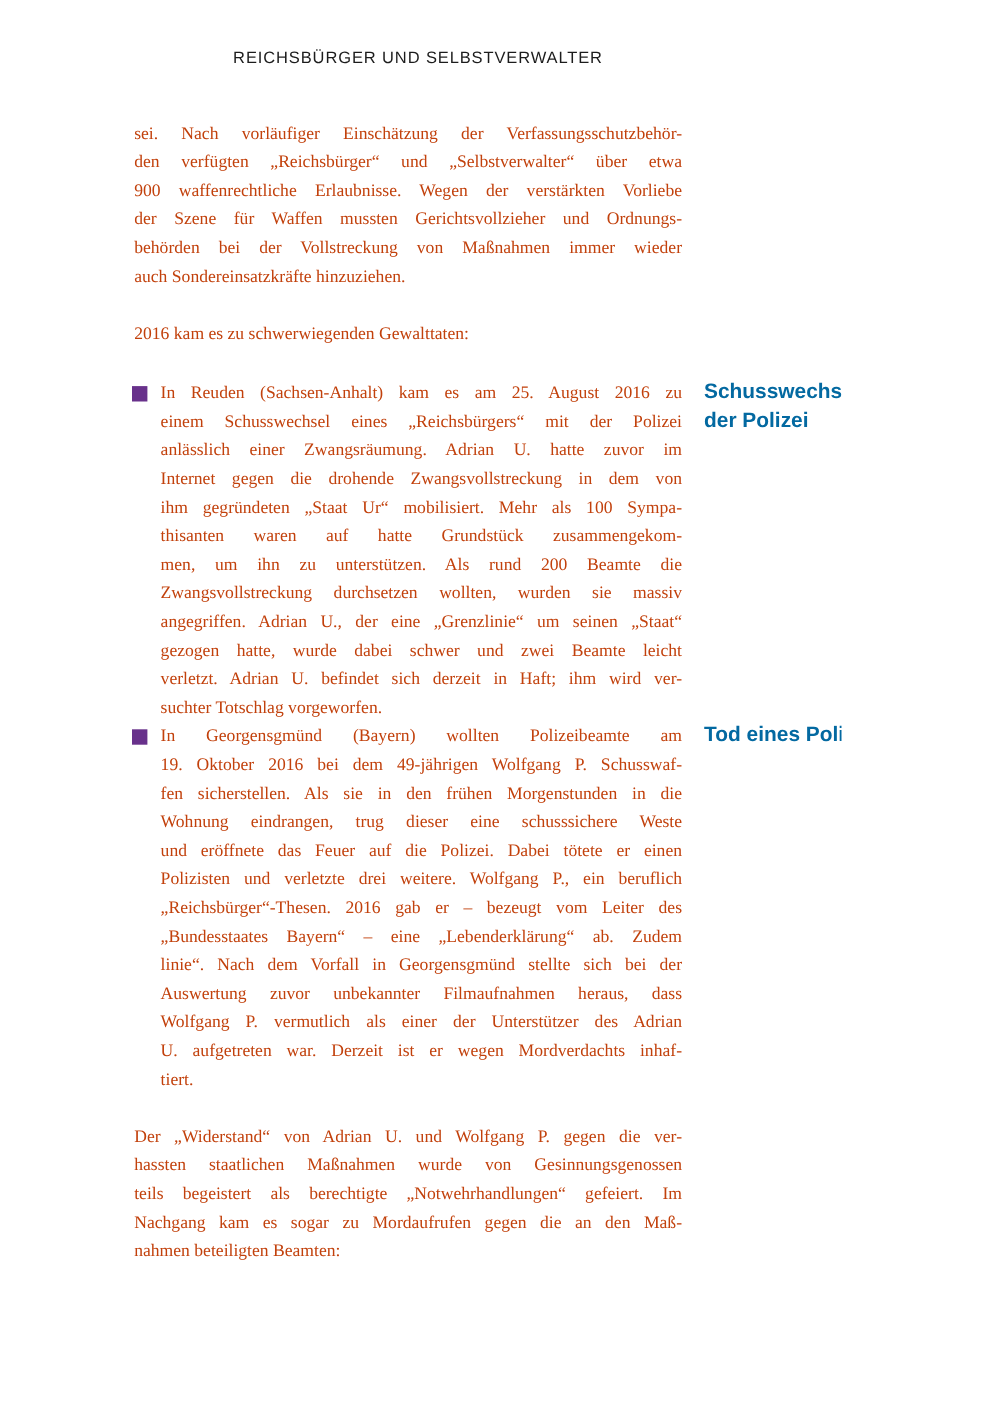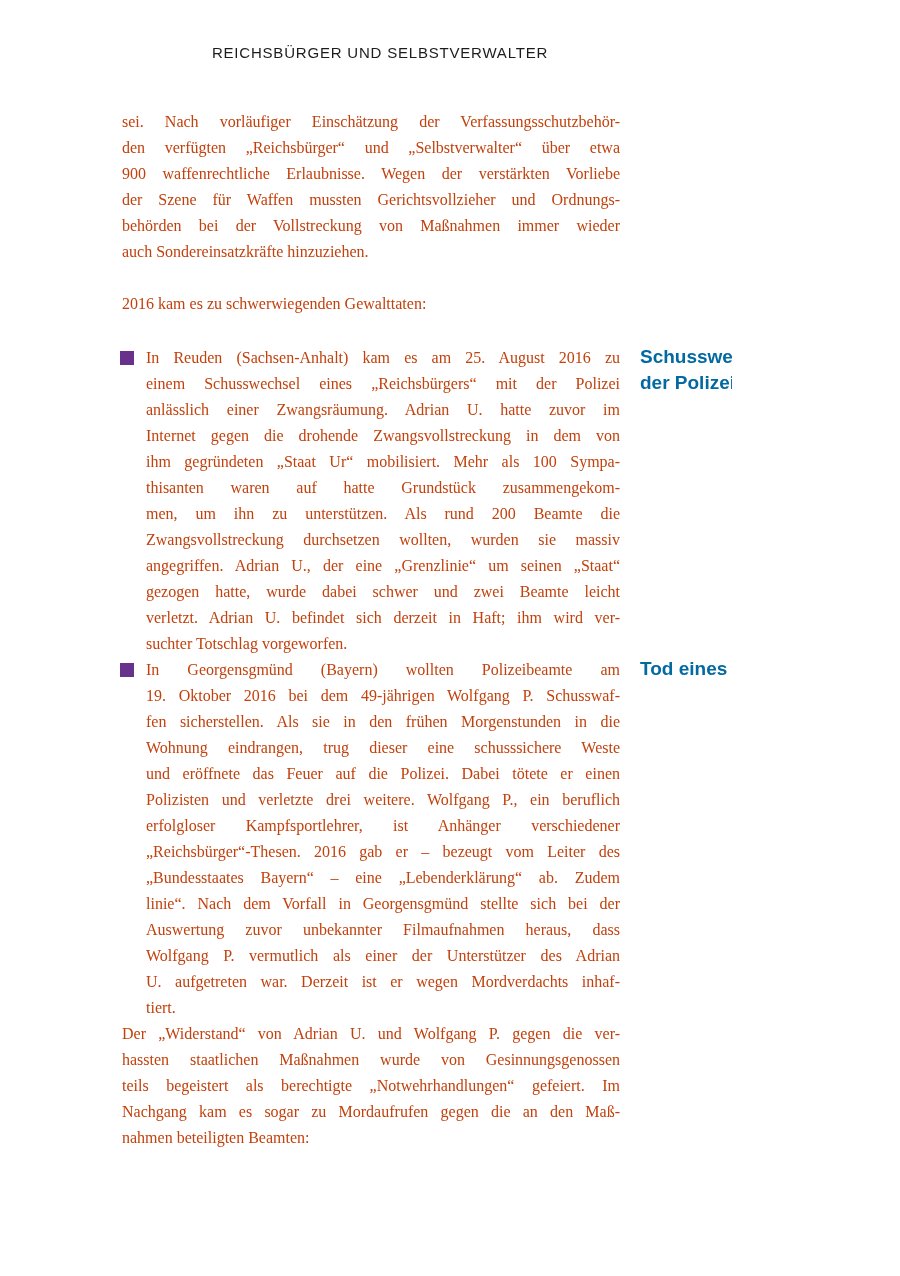"REICHSBÜRGER UND SELBSTVERWALTER" .page { padding-left: none -> 33px }
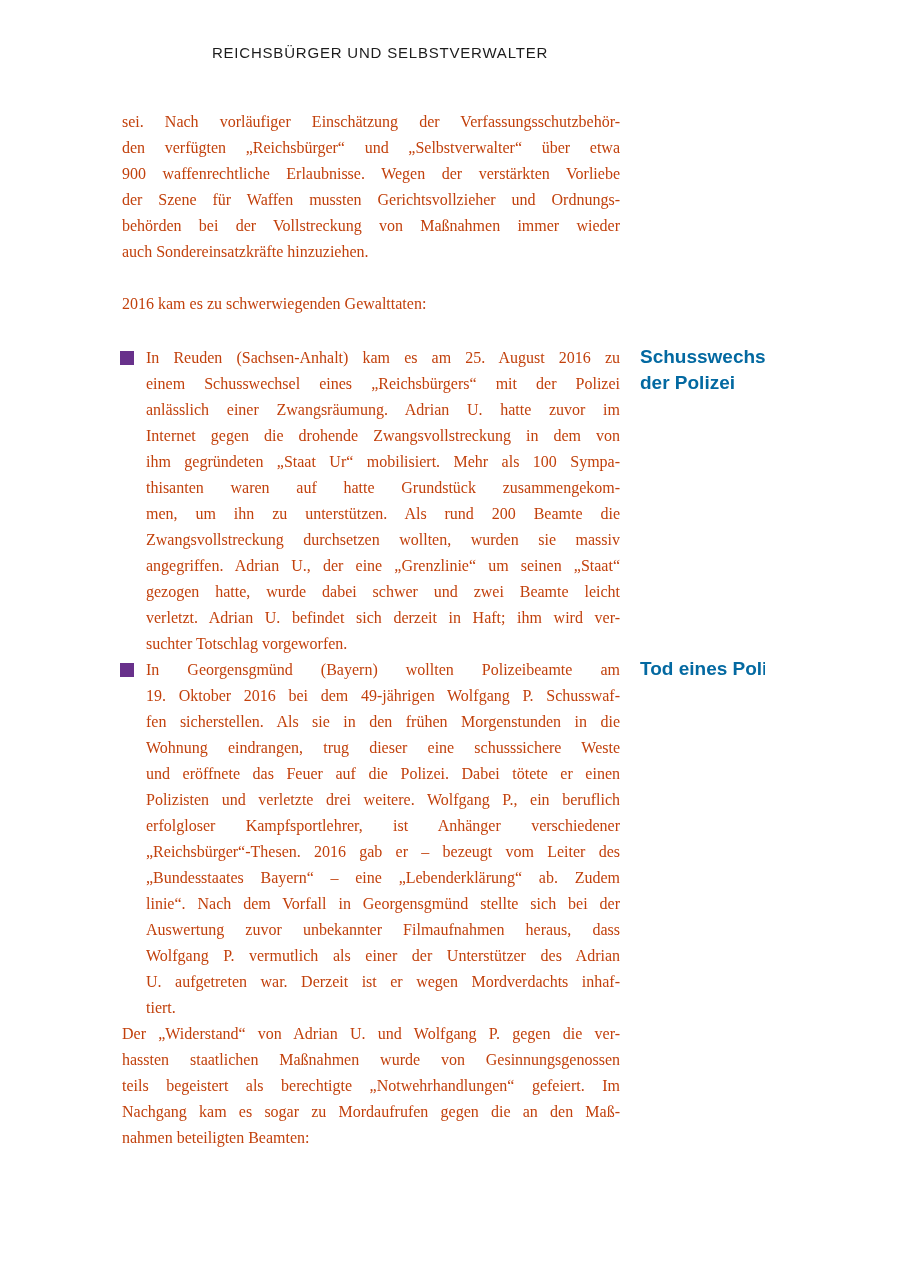"erfolgloser Kampfsportlehrer, ist" div.line { html: <div>erfolgloser Kampfsportlehrer, ist Anhänger verschiedener</div> -> none }
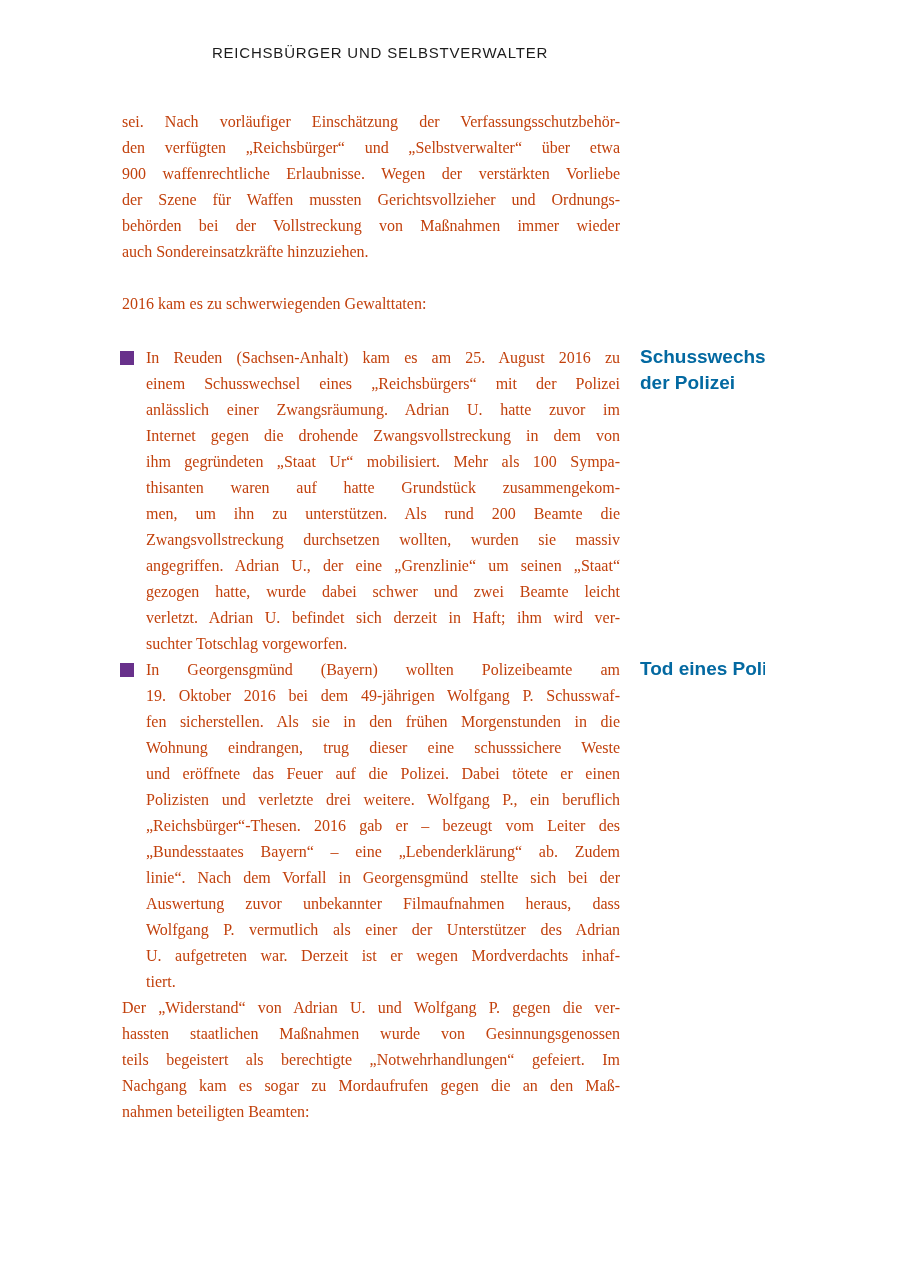"Der „Widerstand“ von Adrian U." .para-final { margin-top: none -> 26px }
